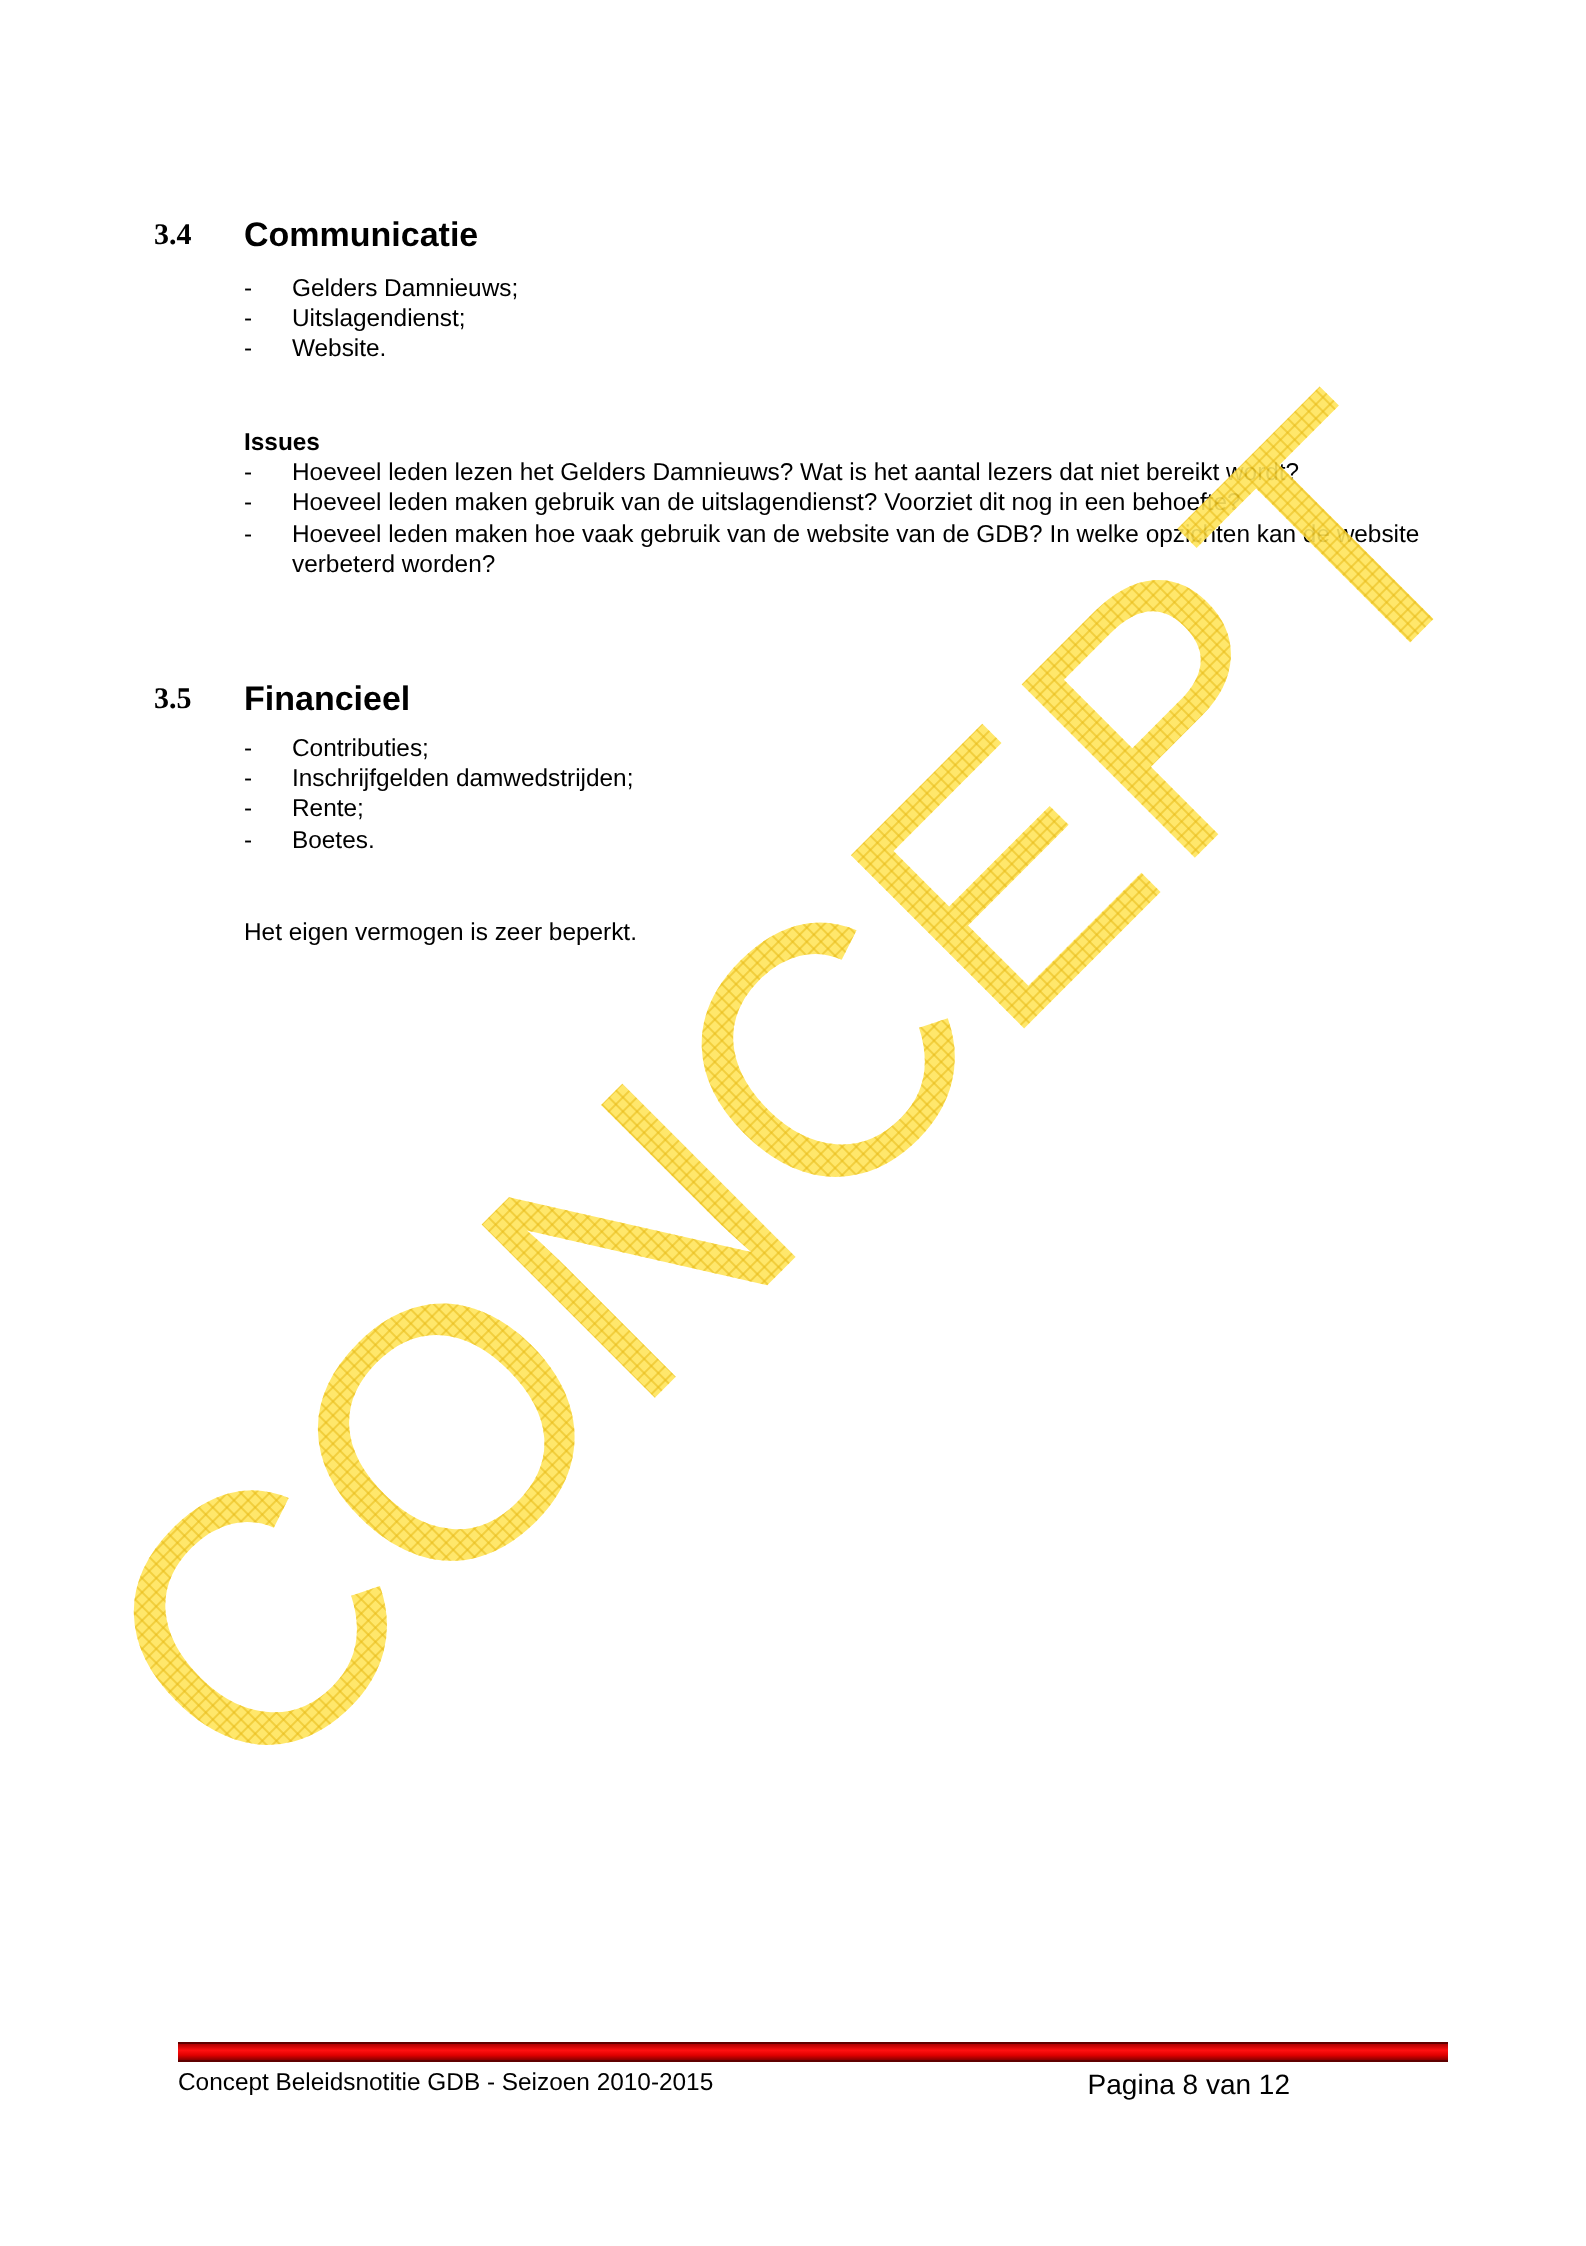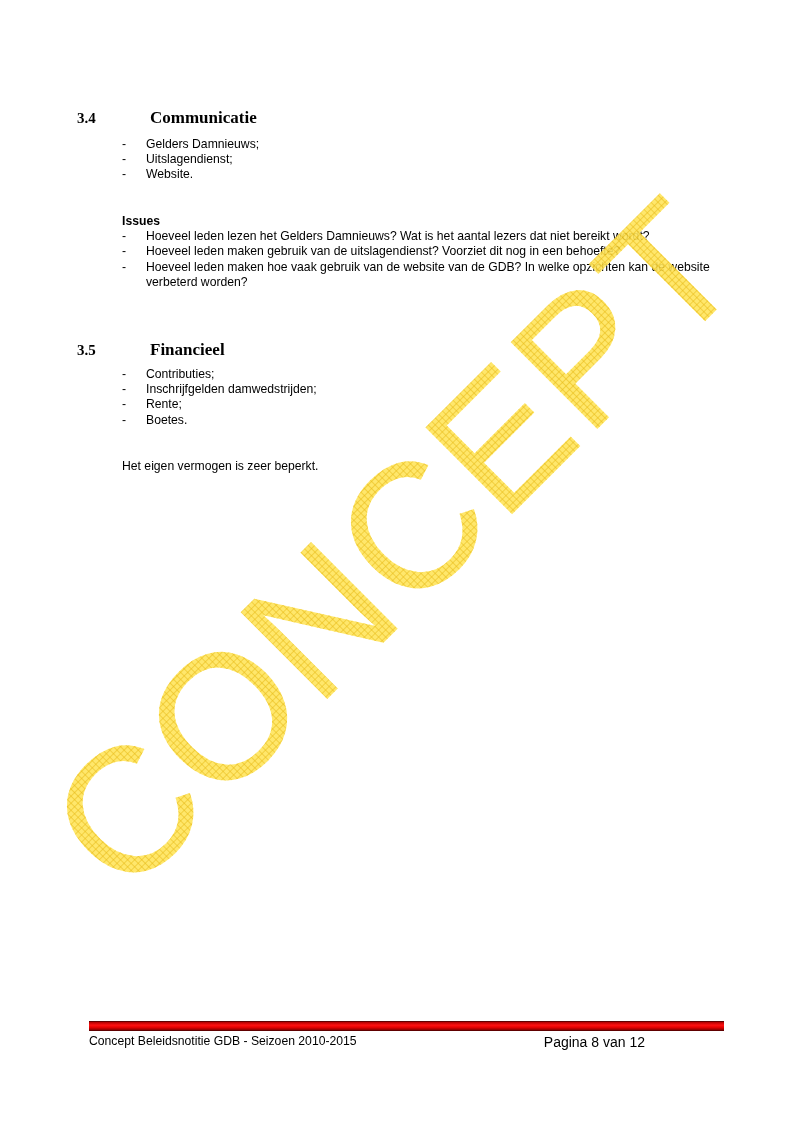"Communicatie" .section-title { font-family: Liberation Serif, serif -> Liberation Sans, sans-serif; margin-left: 28px -> none }
